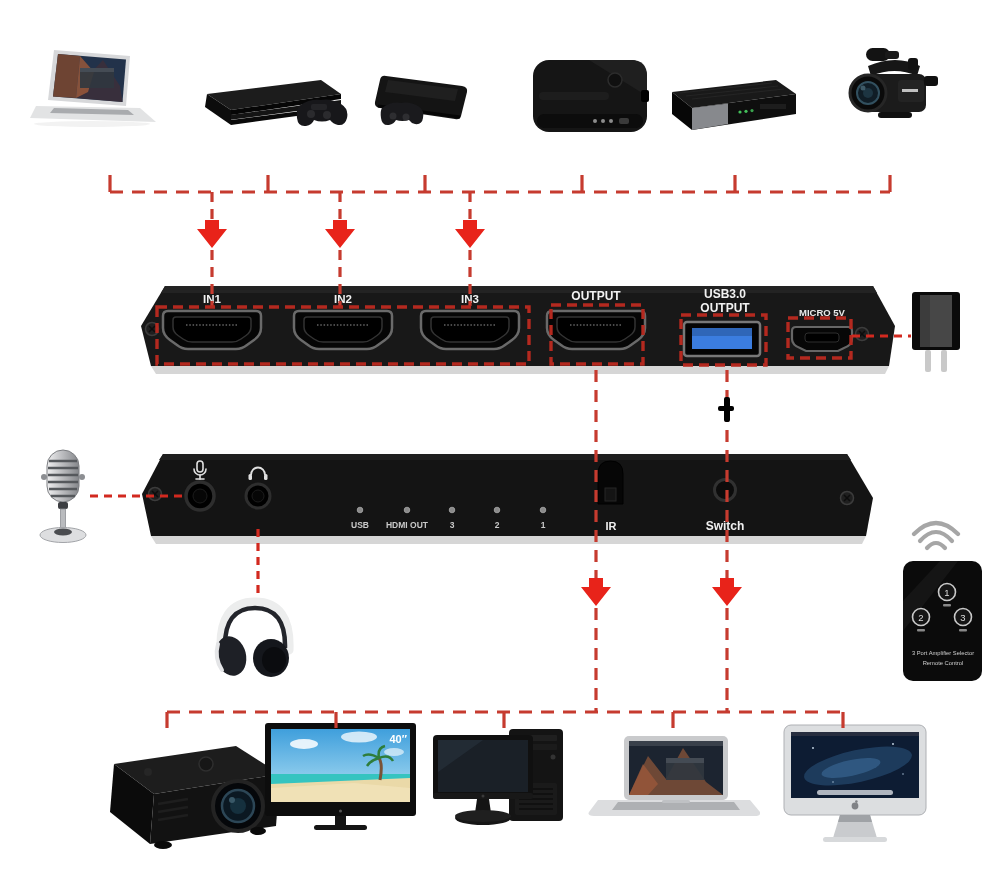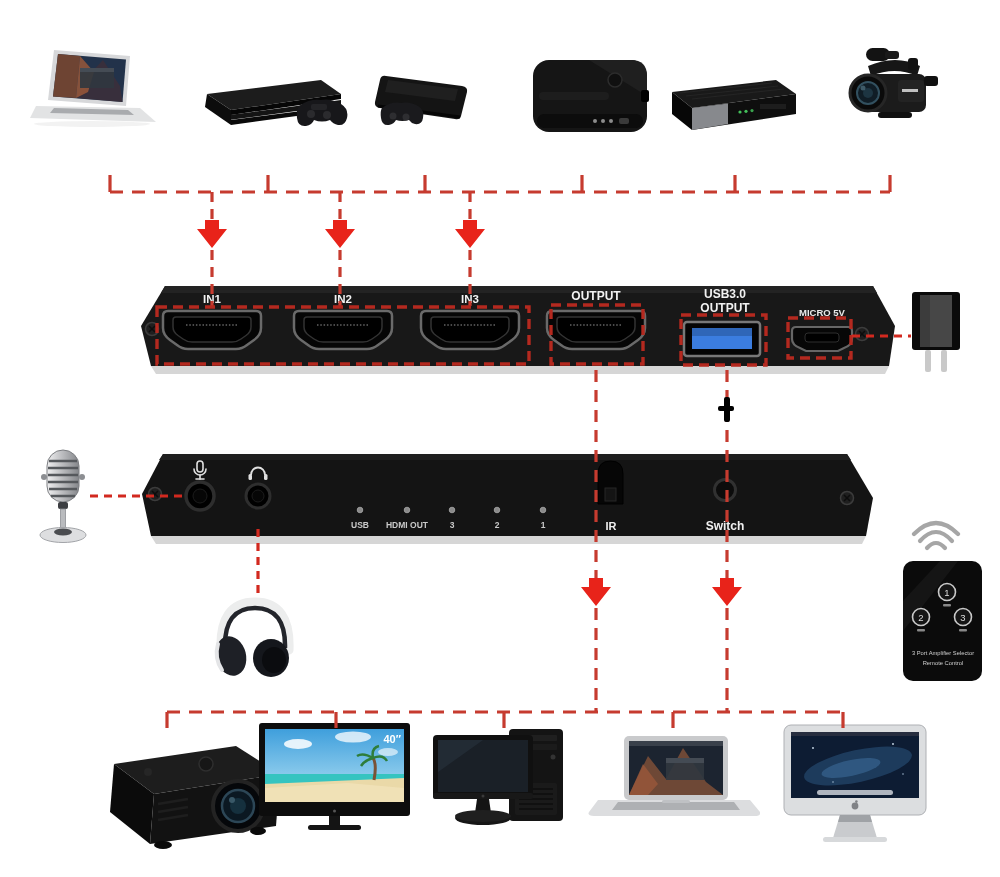"40″" div.dev { left: 258px -> 264px }
